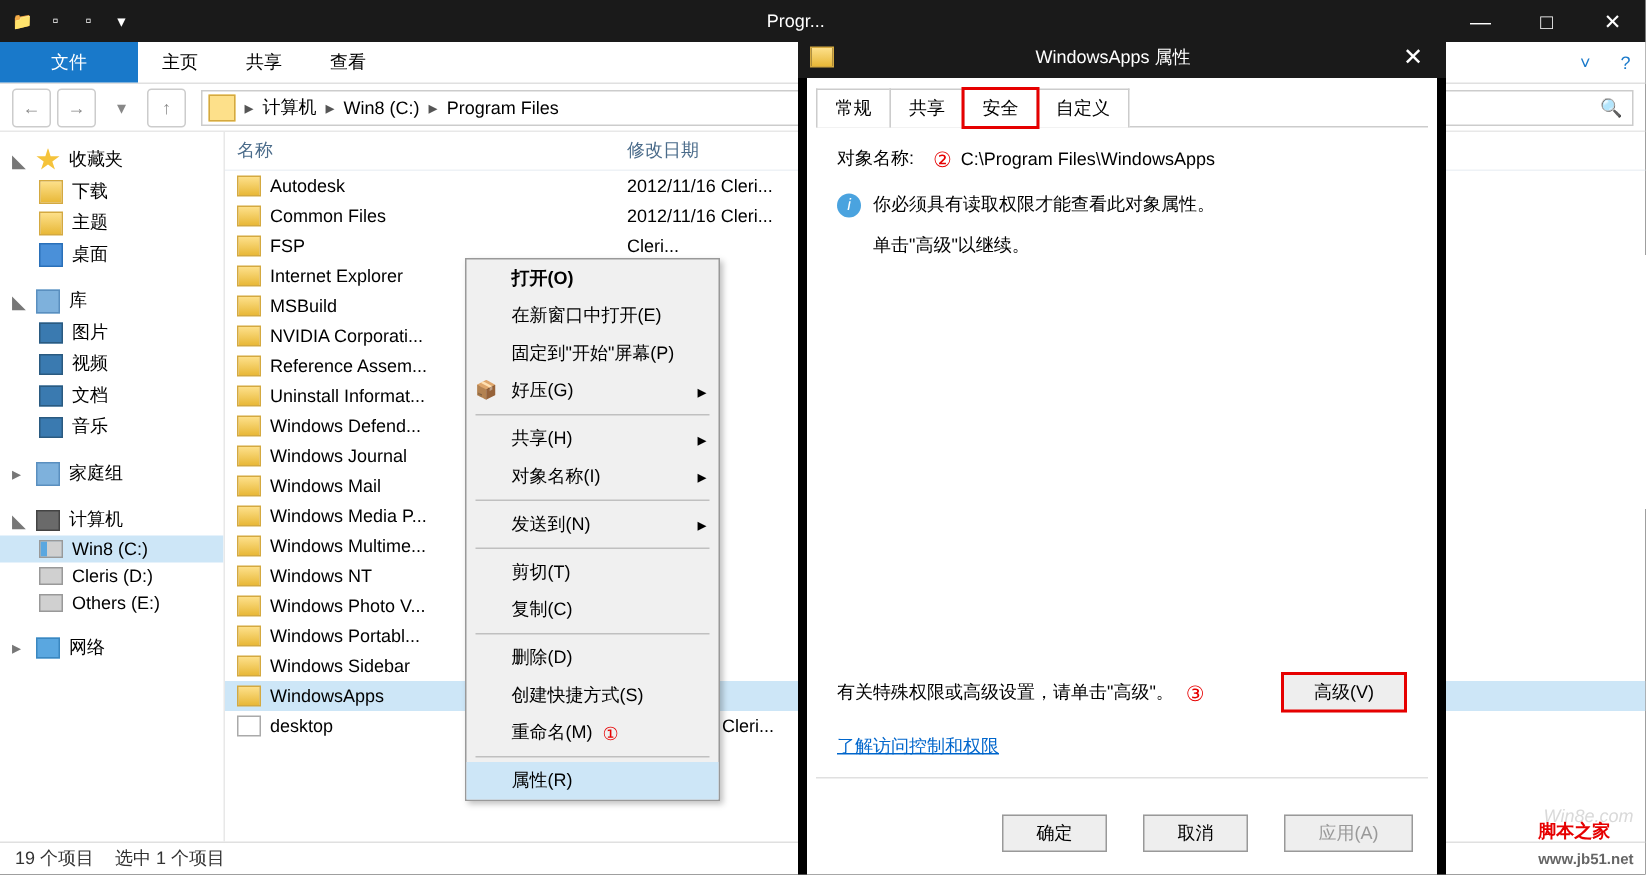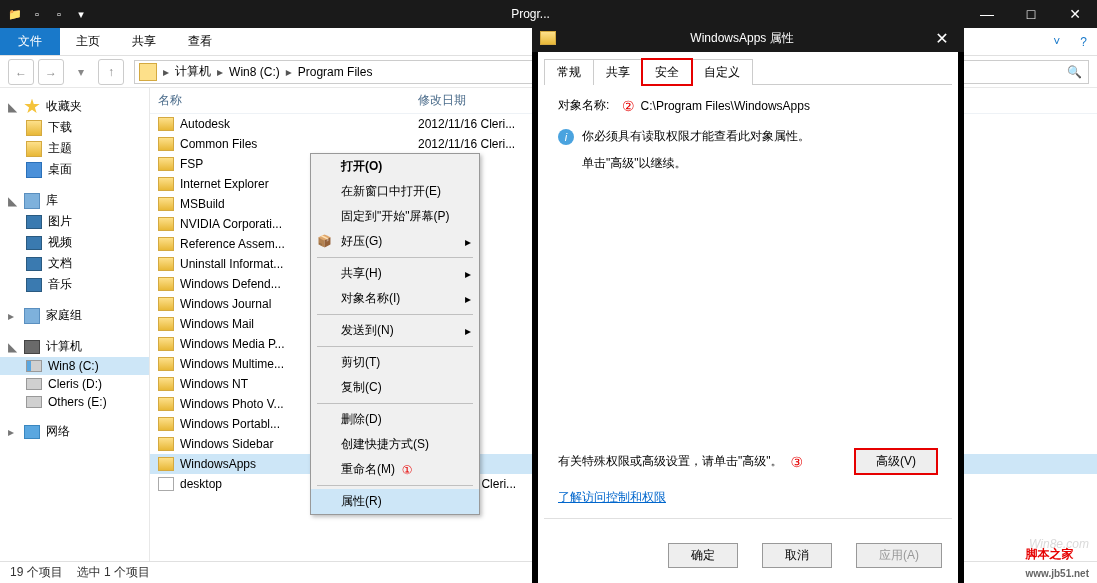"文件" .ribbon .file { padding: 0 18px -> 0 34px }
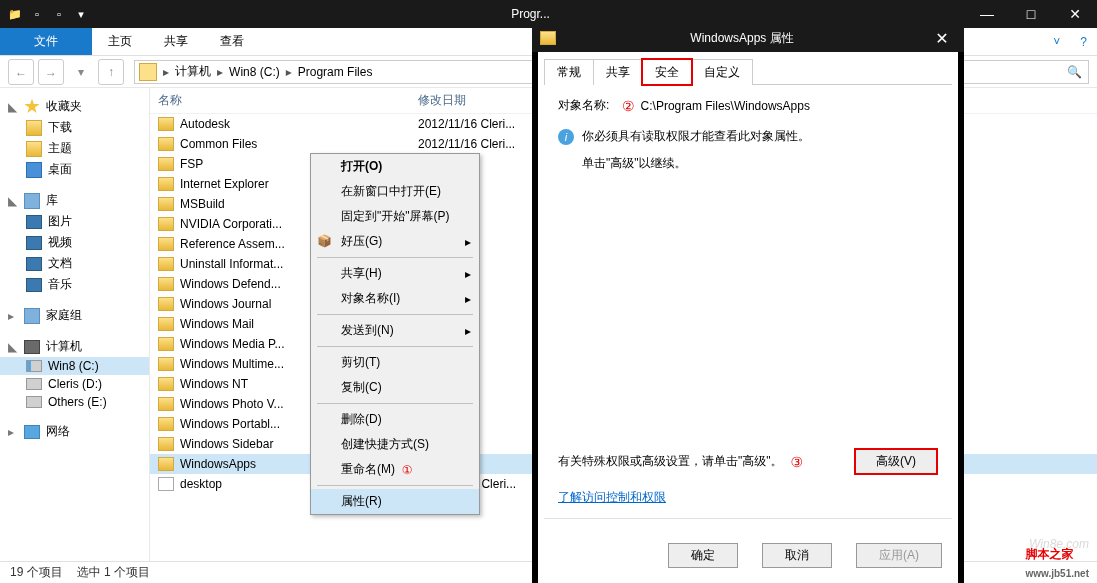"打开(O)" .ctxmenu { top: 153px -> 172px }
